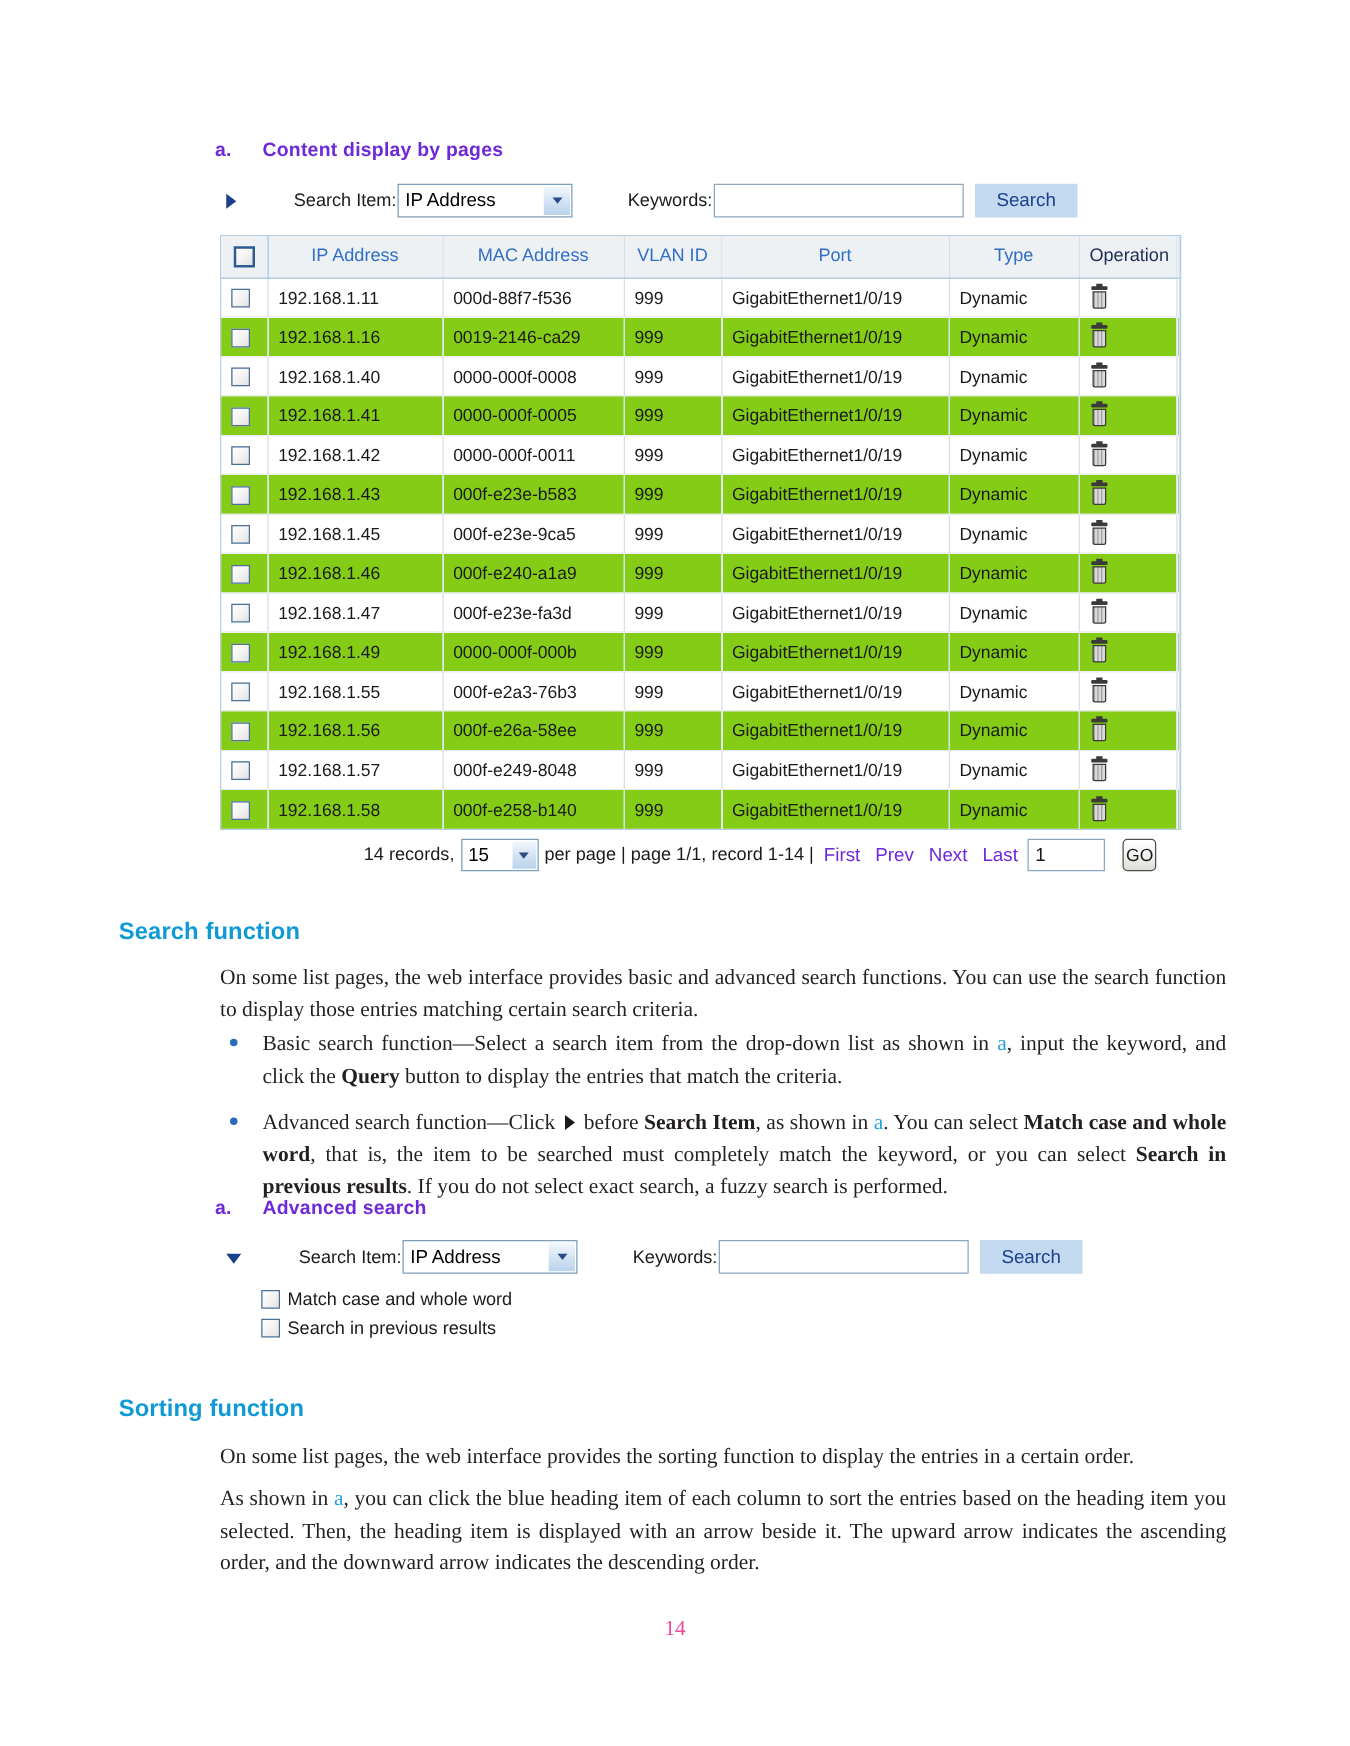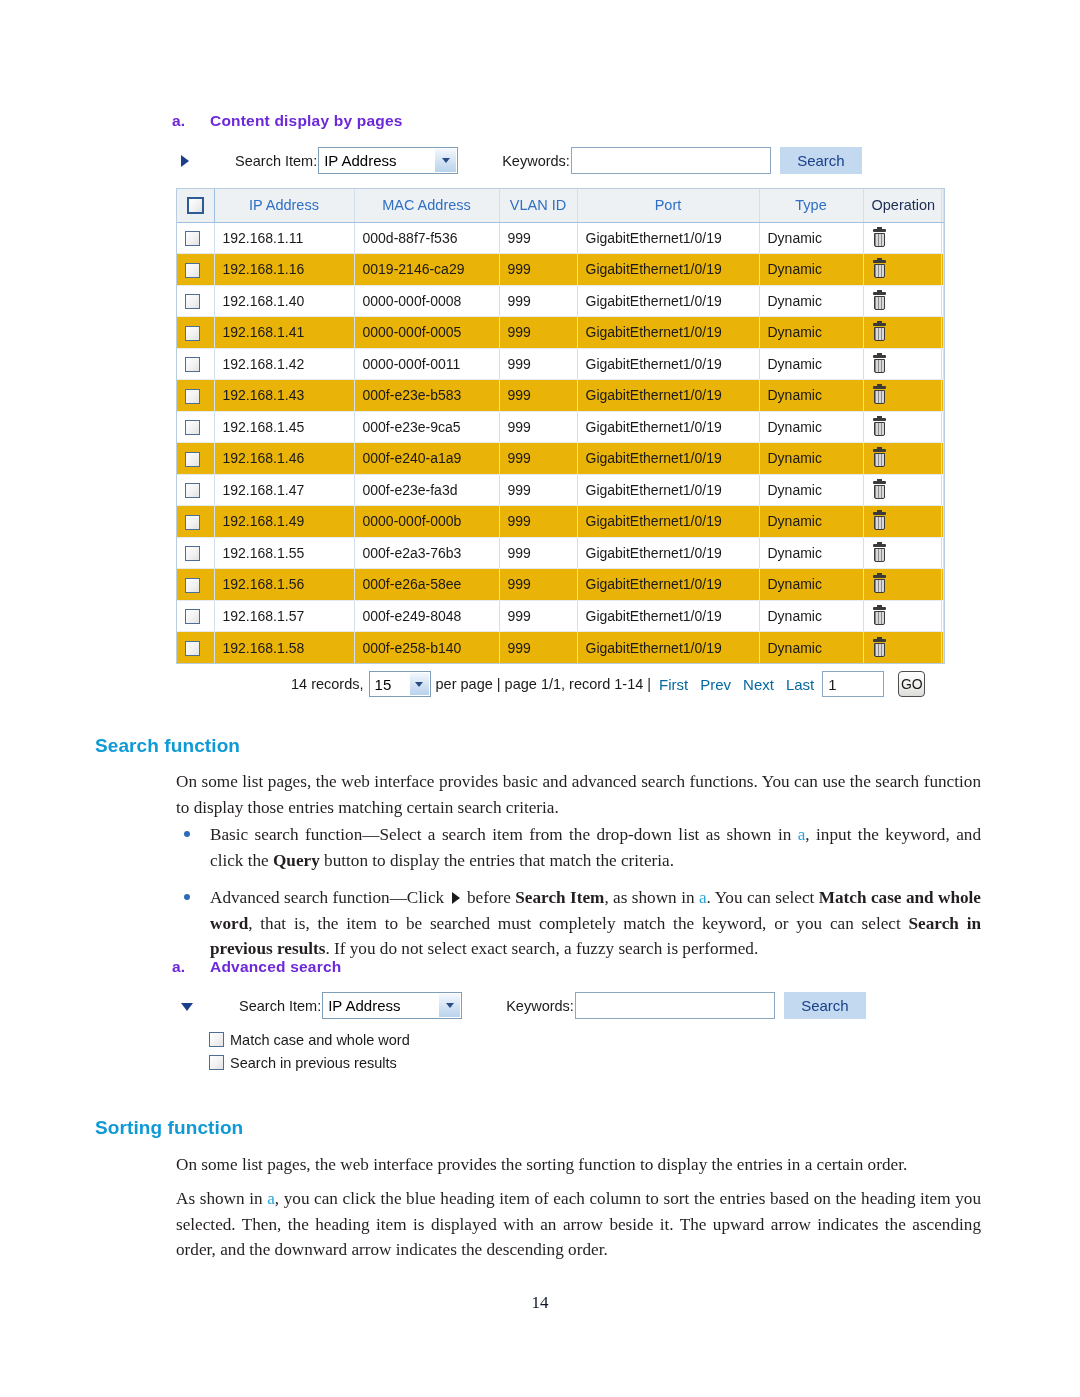"192.168.1.16" table.grid tbody tr.alt td { background: #eab308 -> #84cc16 }
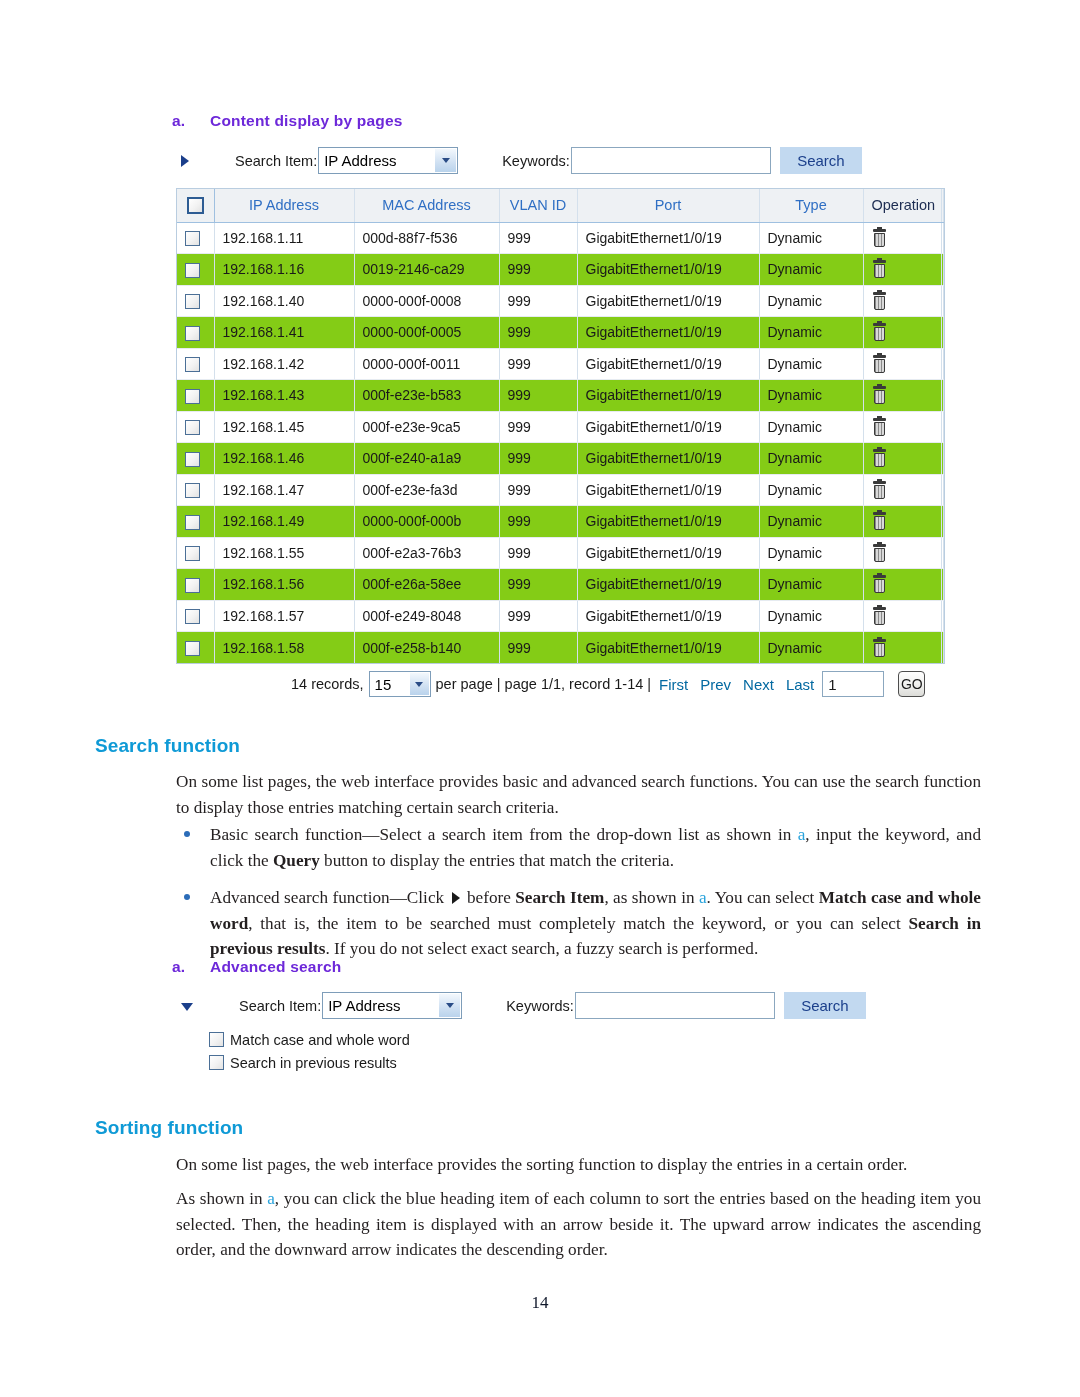"First" .pager .navlink { color: #0369a1 -> #6d28d9 }
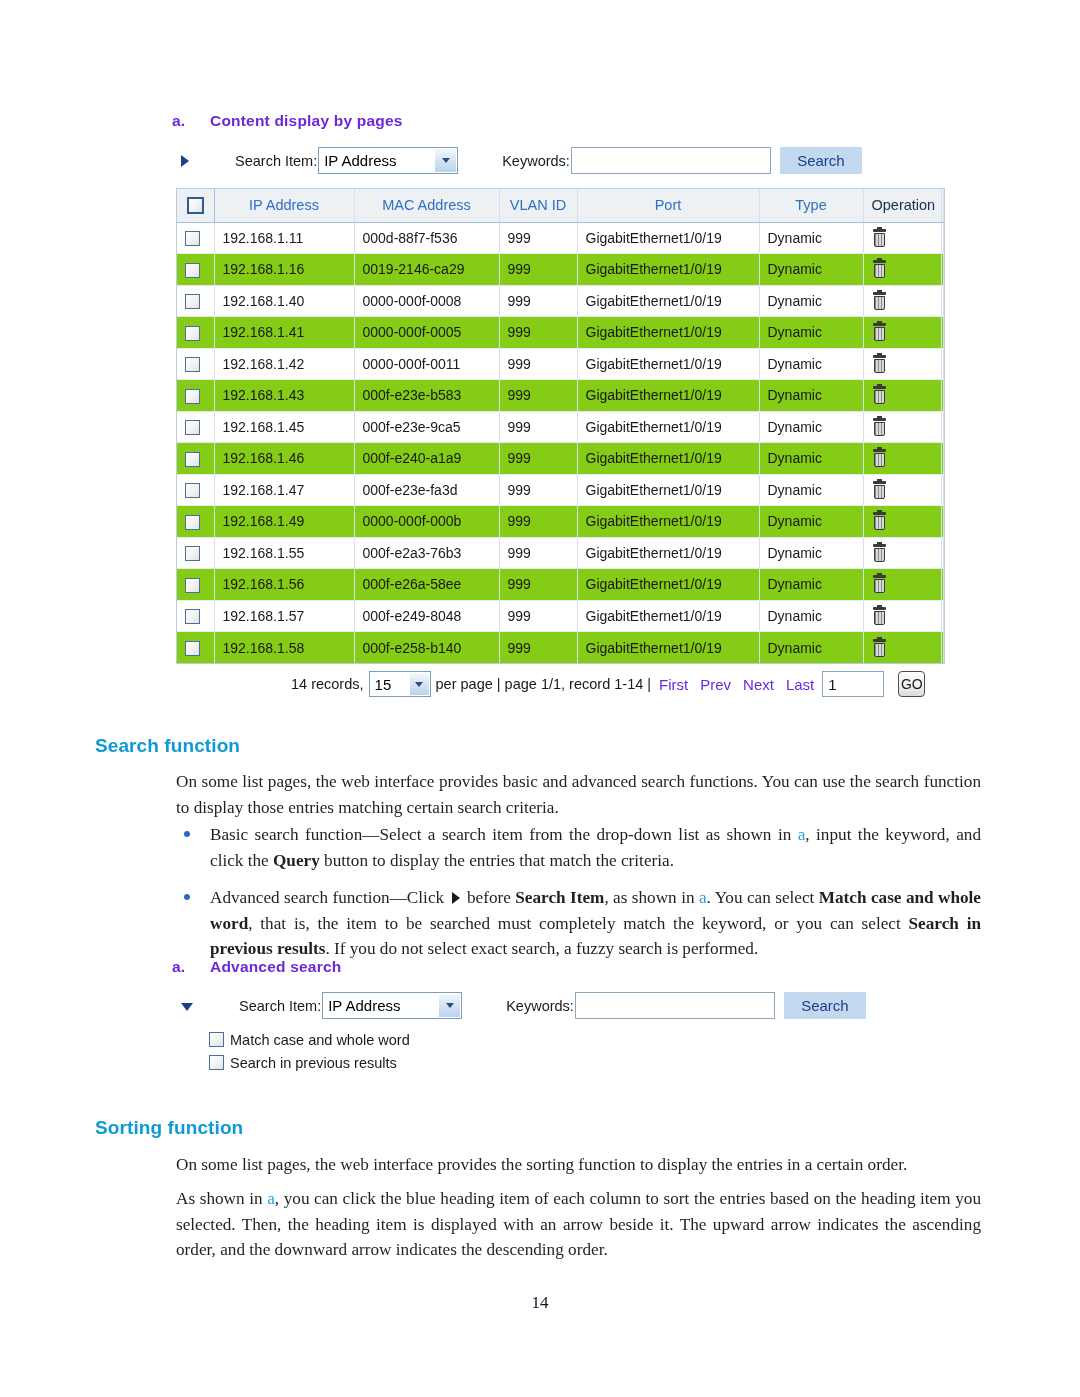"14" .pagenum { color: #0f172a -> #ec4899 }
